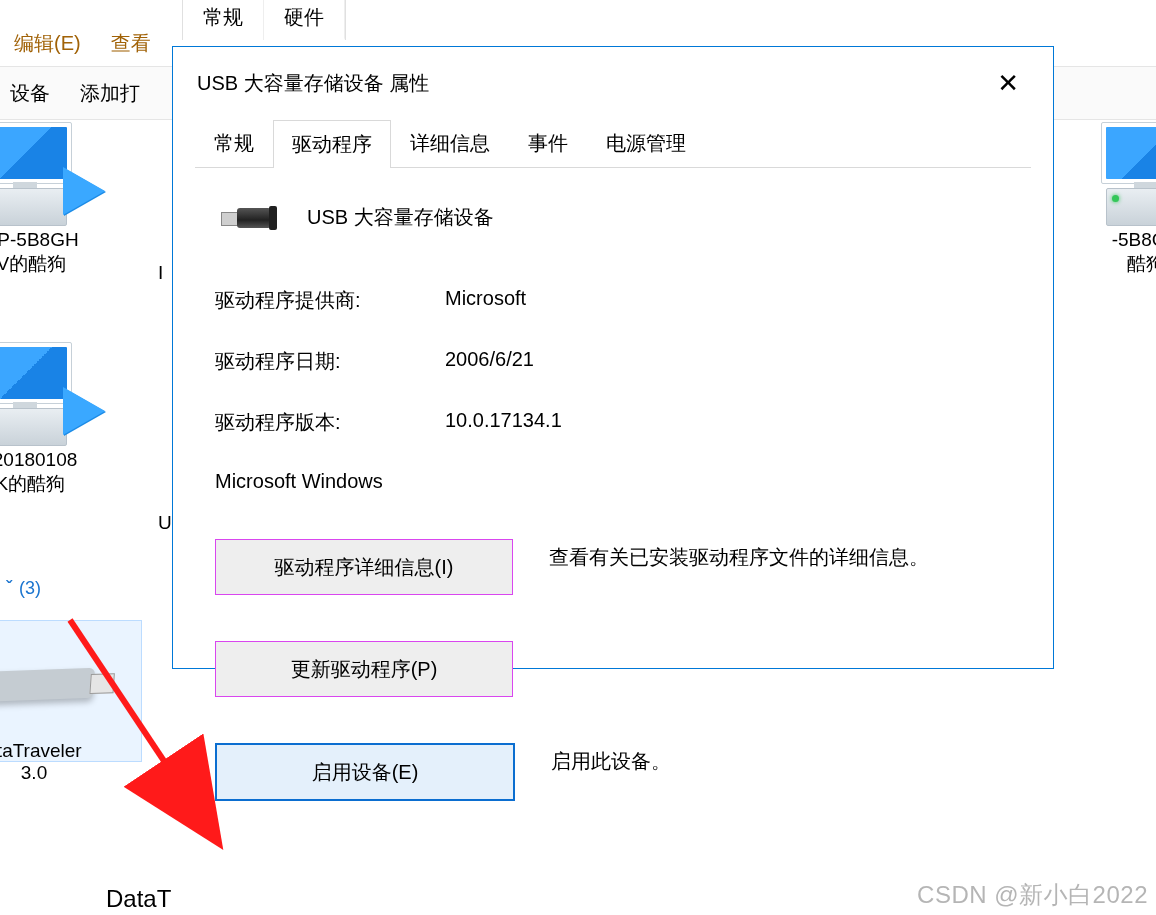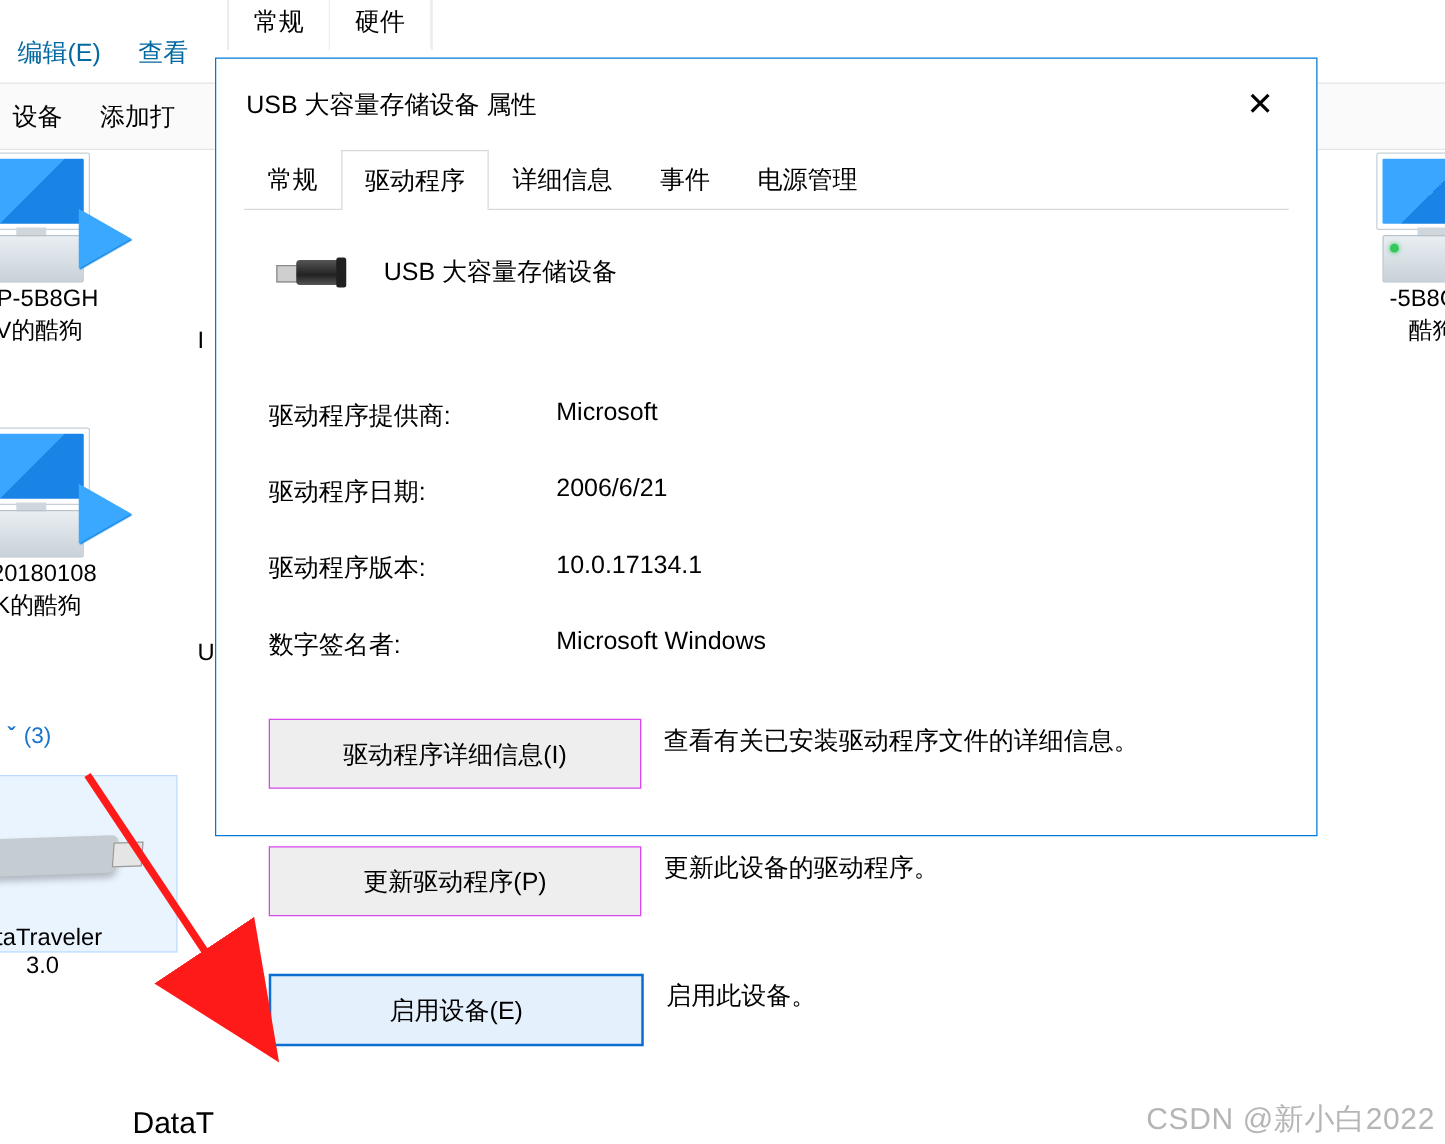"编辑(E)" .menubar { color: #0369a1 -> #a16207 }
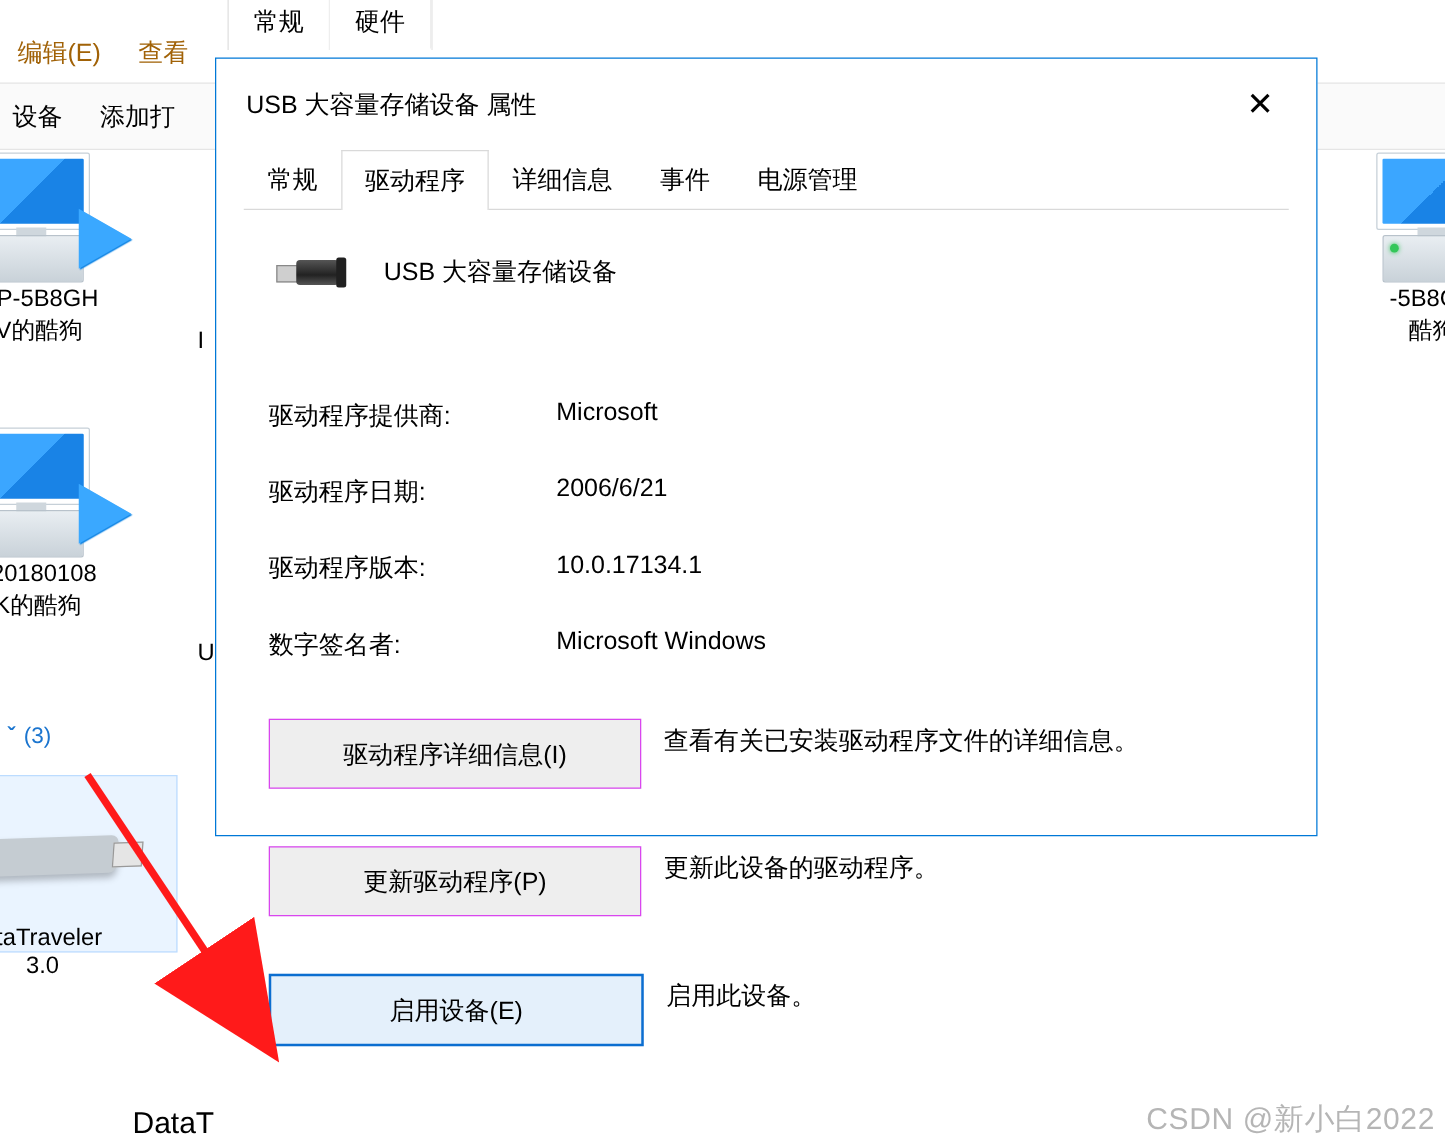"USB 大容量存储设备" .device-row { margin-bottom: 88px -> 56px }
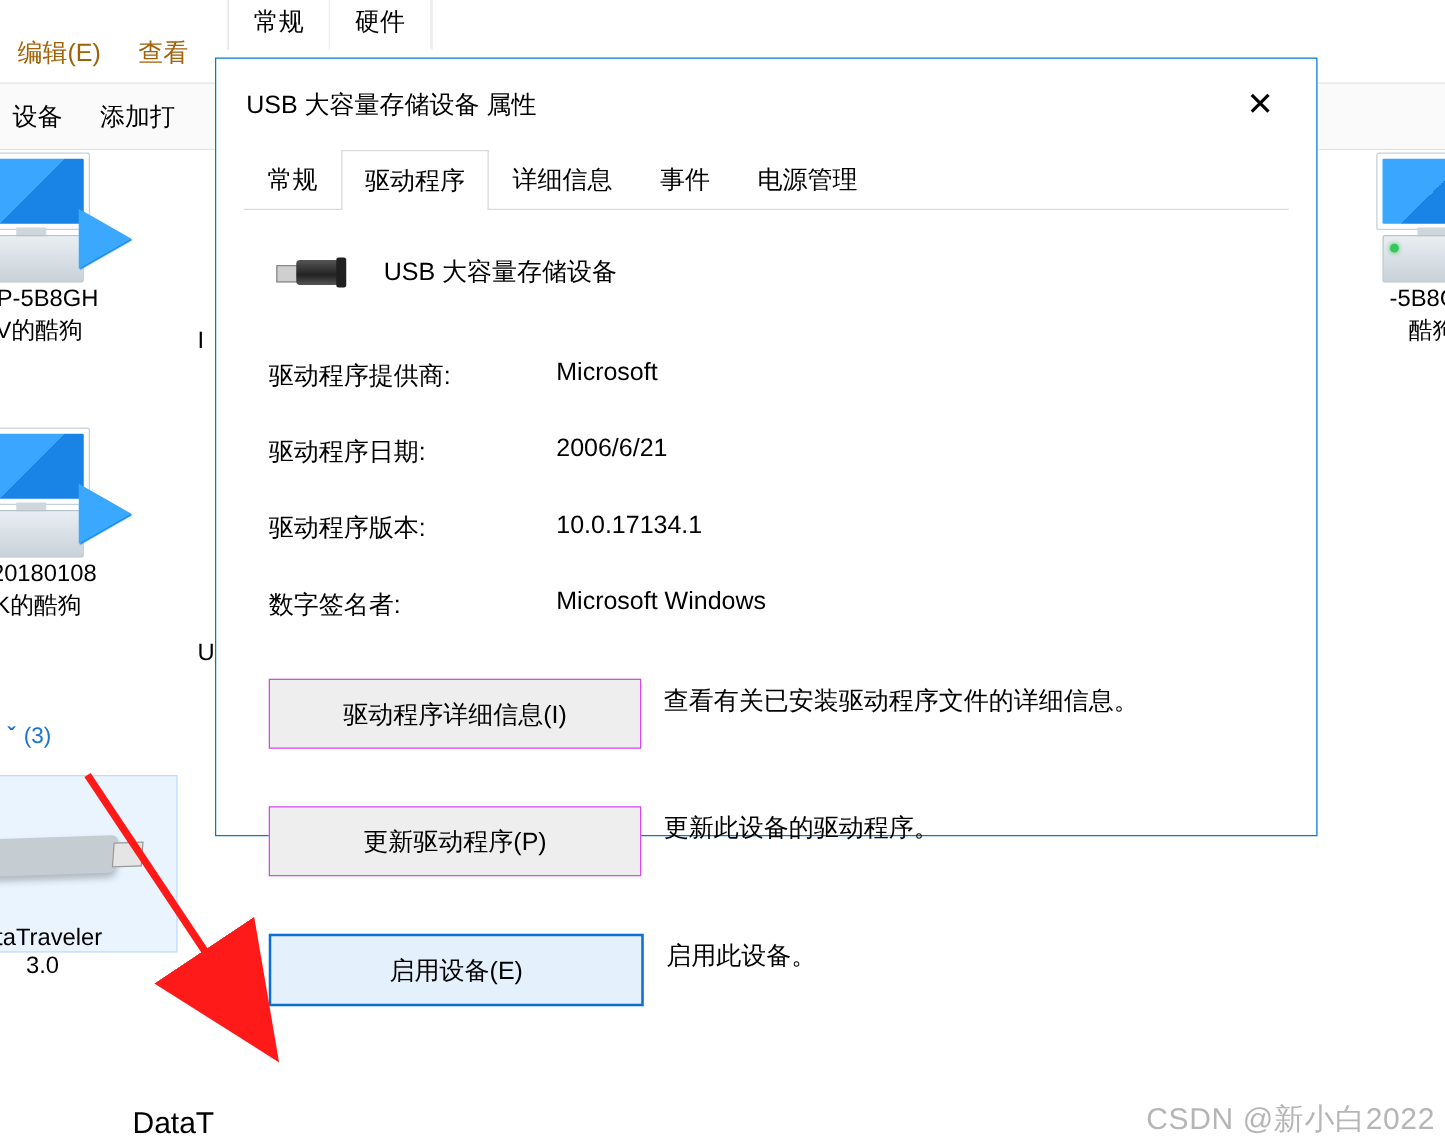"数字签名者:" div { html: <div>数字签名者:</div> -> none }
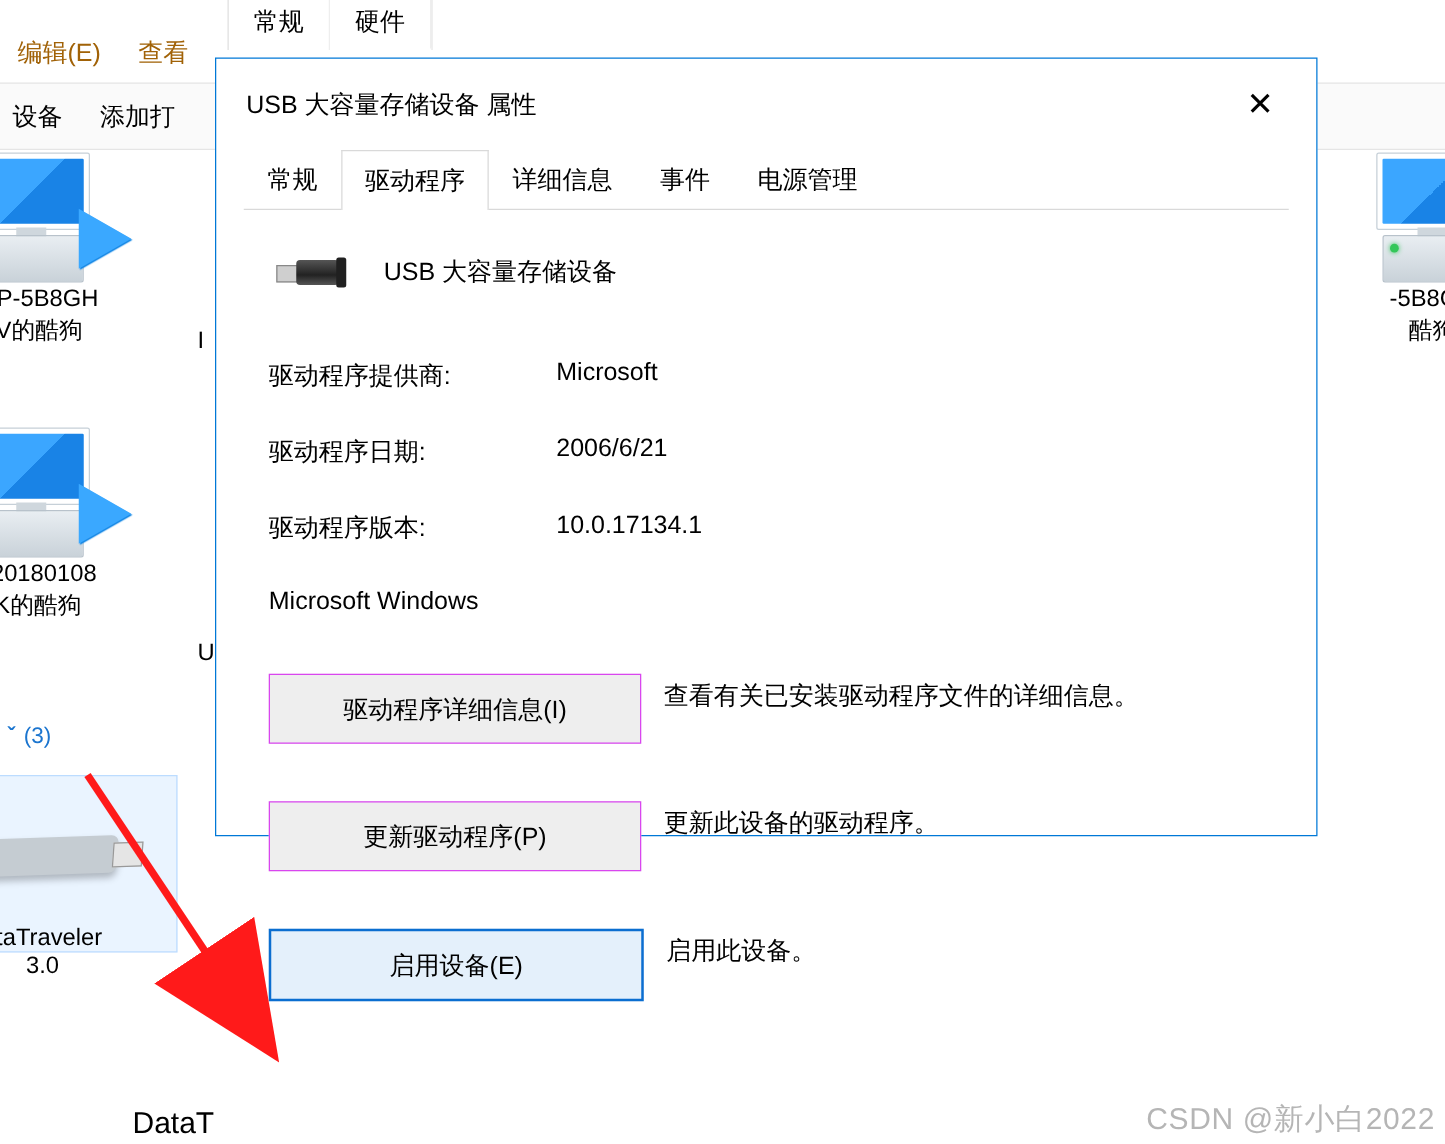"查看有关已安装驱动程序文件的详细信息。" .desc { margin-left: 18px -> 36px }
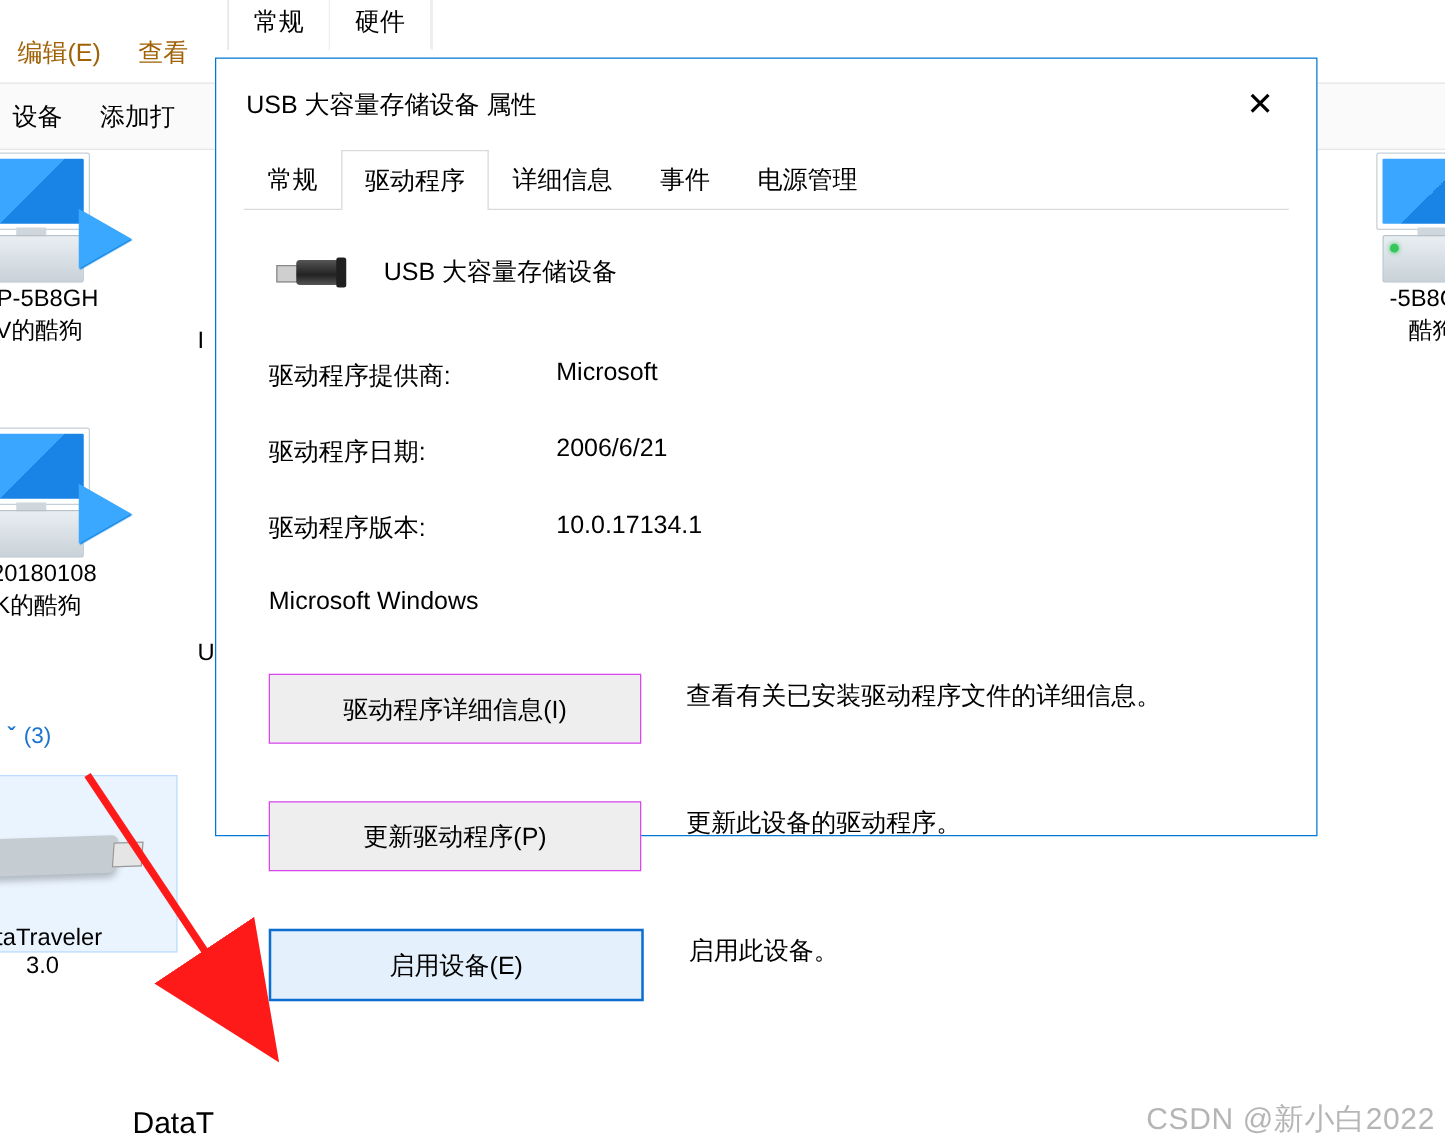"更新此设备的驱动程序。" div.desc { html: <div>更新此设备的驱动程序。</div> -> none }
